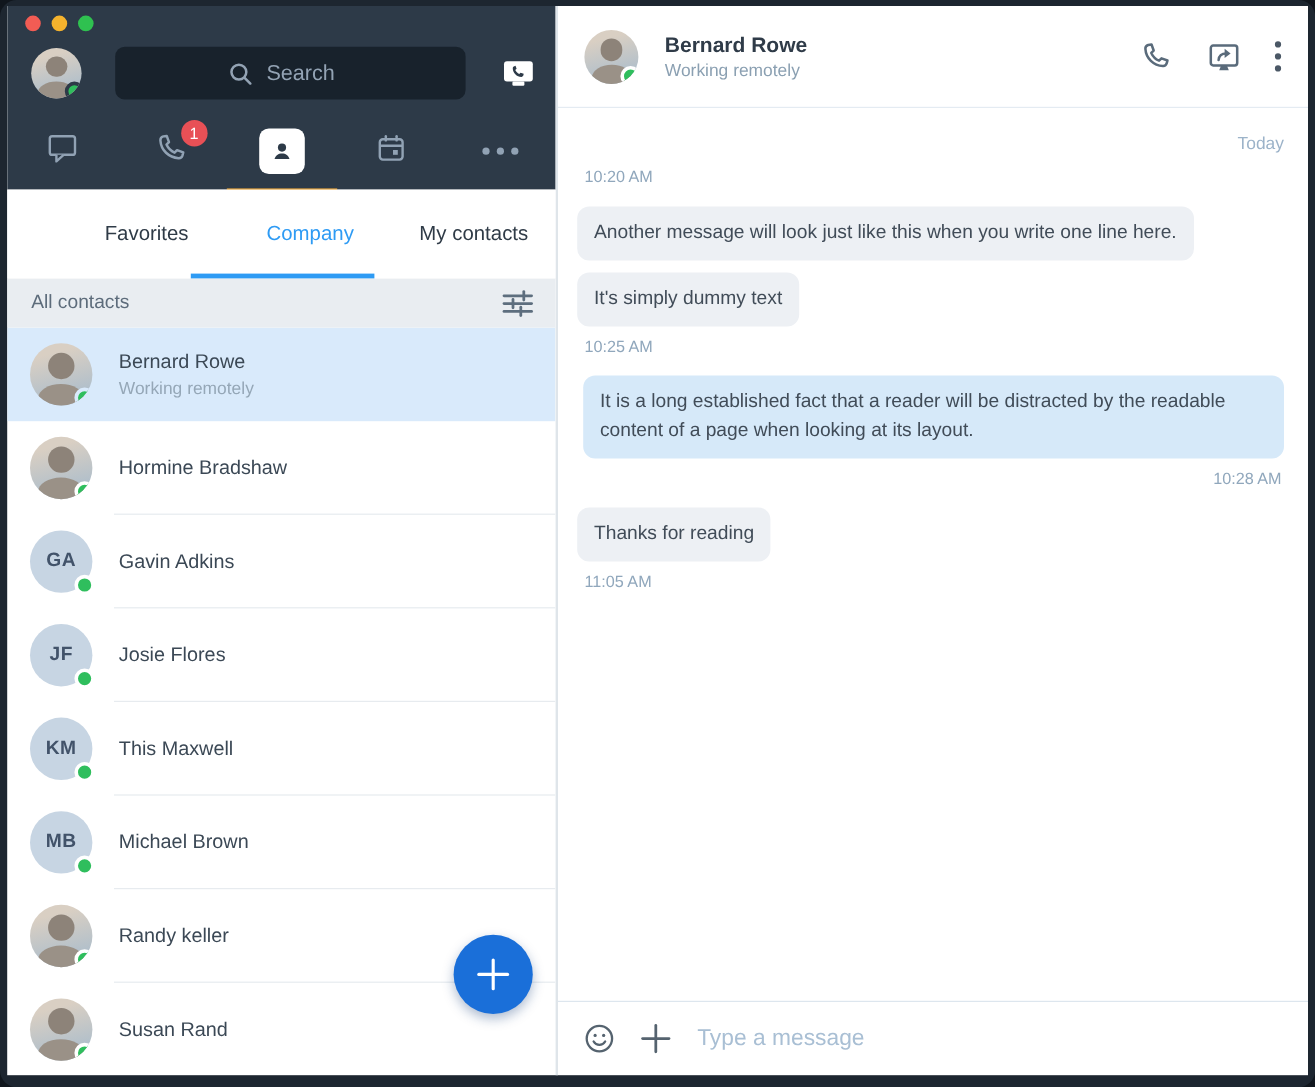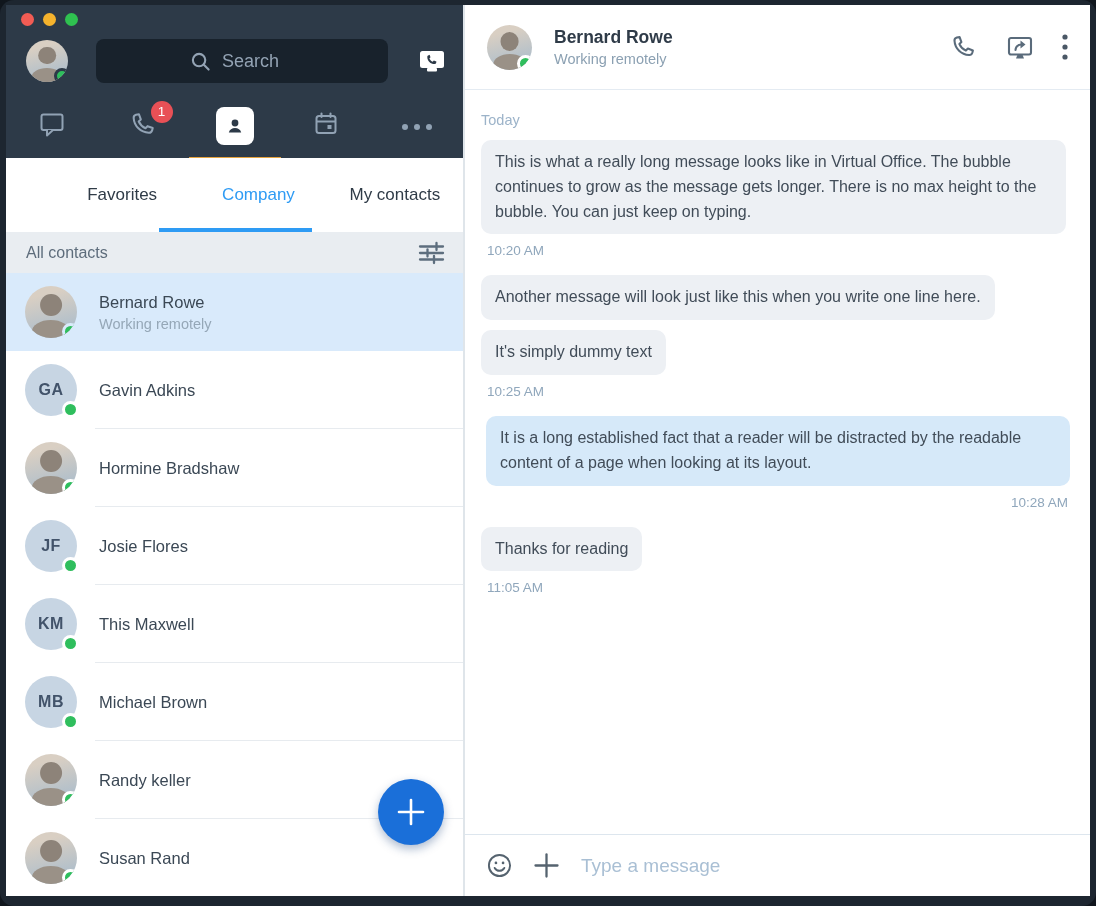"Today" .day { text-align: left -> right }
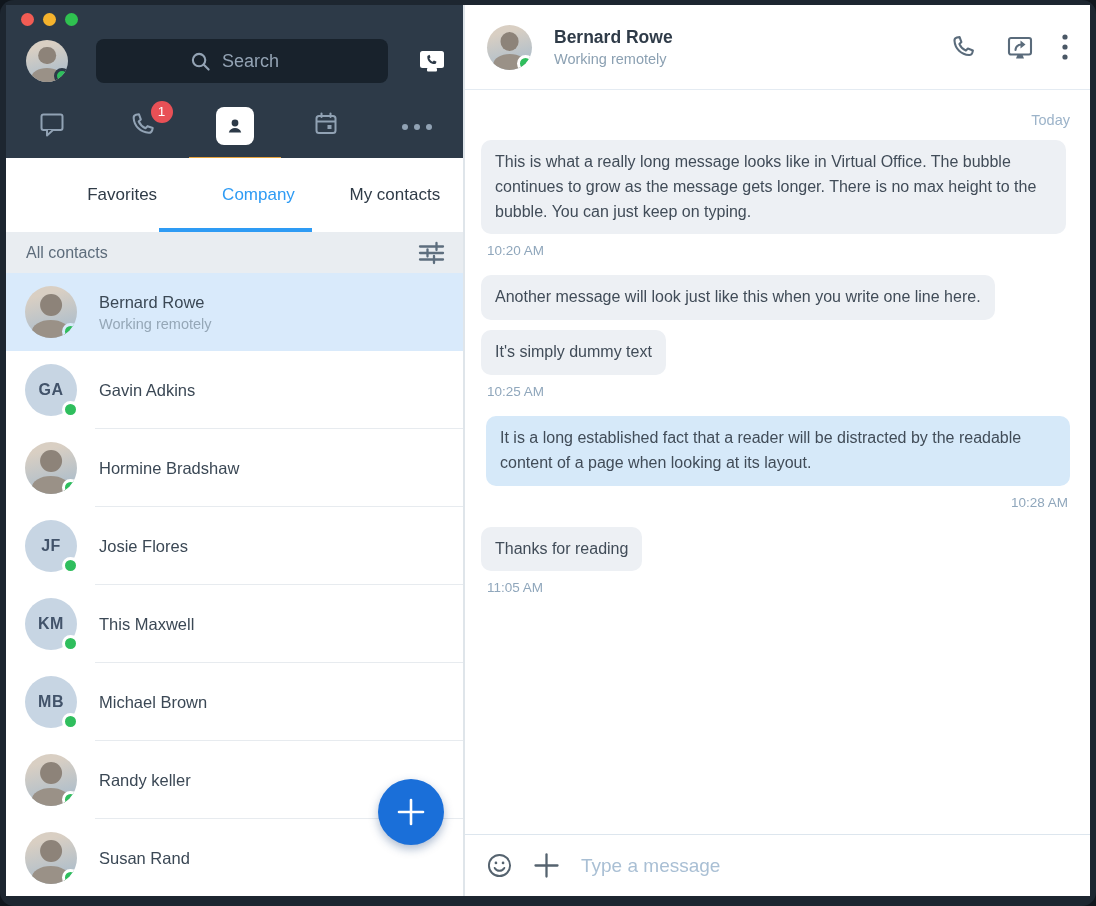"This is what a really" div { html: <div><span>This is what a really long message looks like in Virtual Office. The bubble continues to grow as the message gets longer. There is no max height to the bubble. You can just keep on typing.</span></div> -> none }
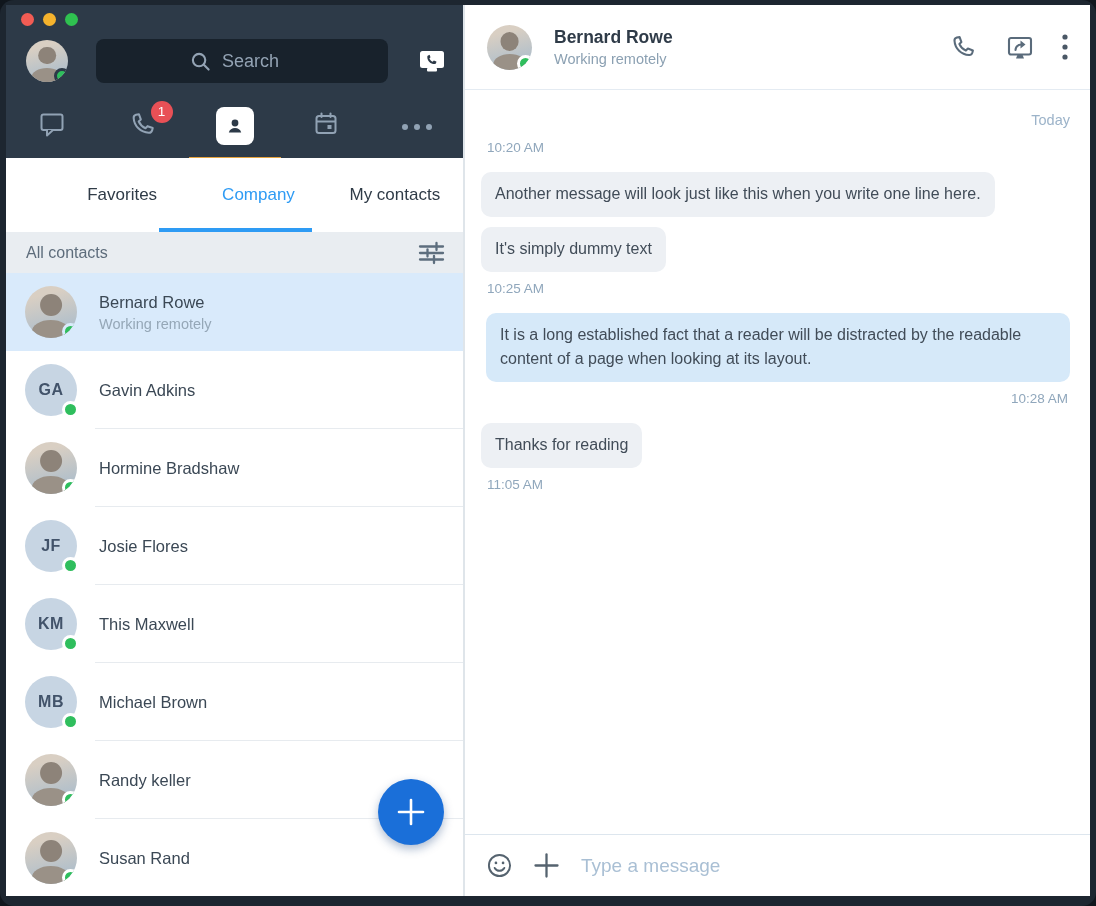"GA" div.contact { order: before "Hormine Bradshaw" -> after "Hormine Bradshaw" }
